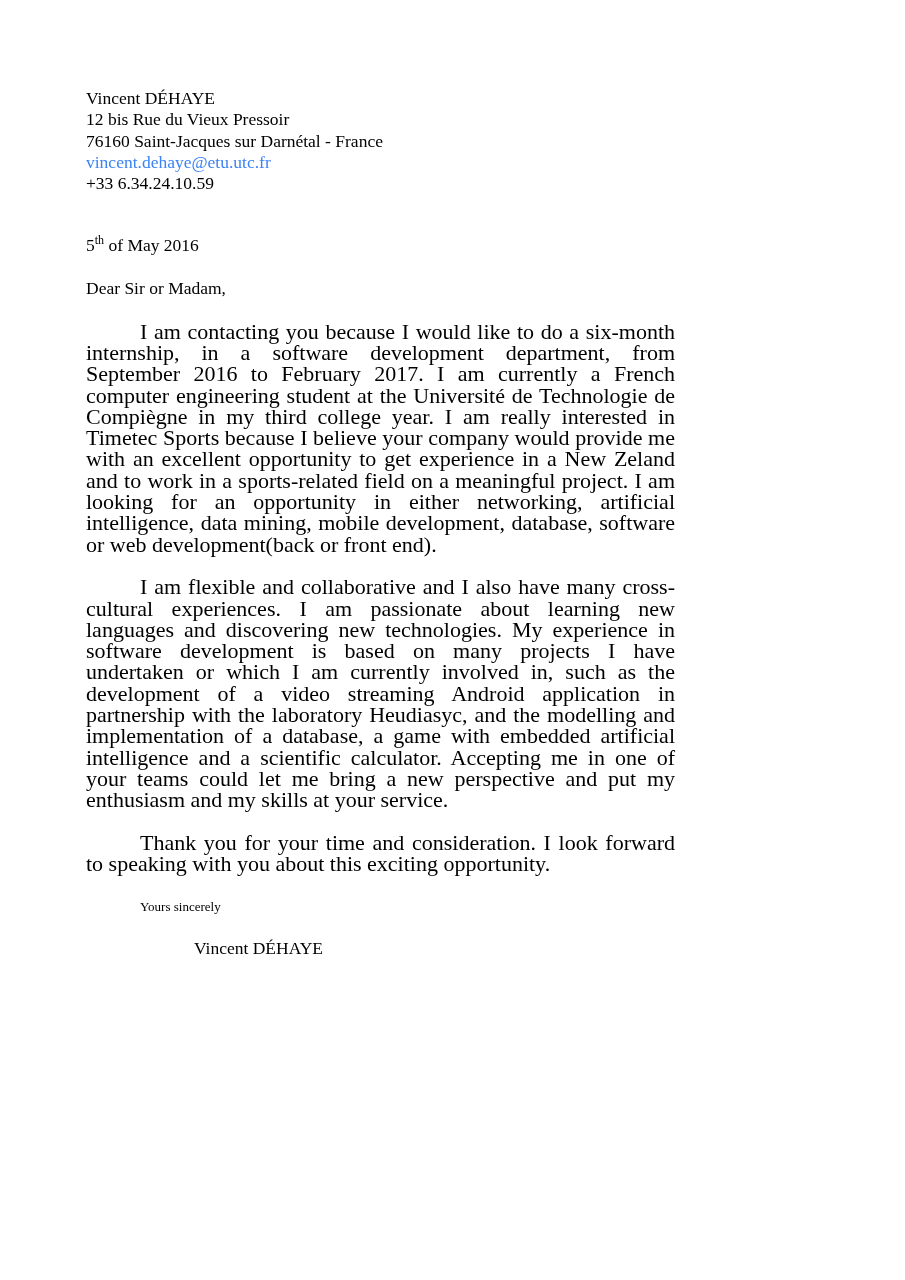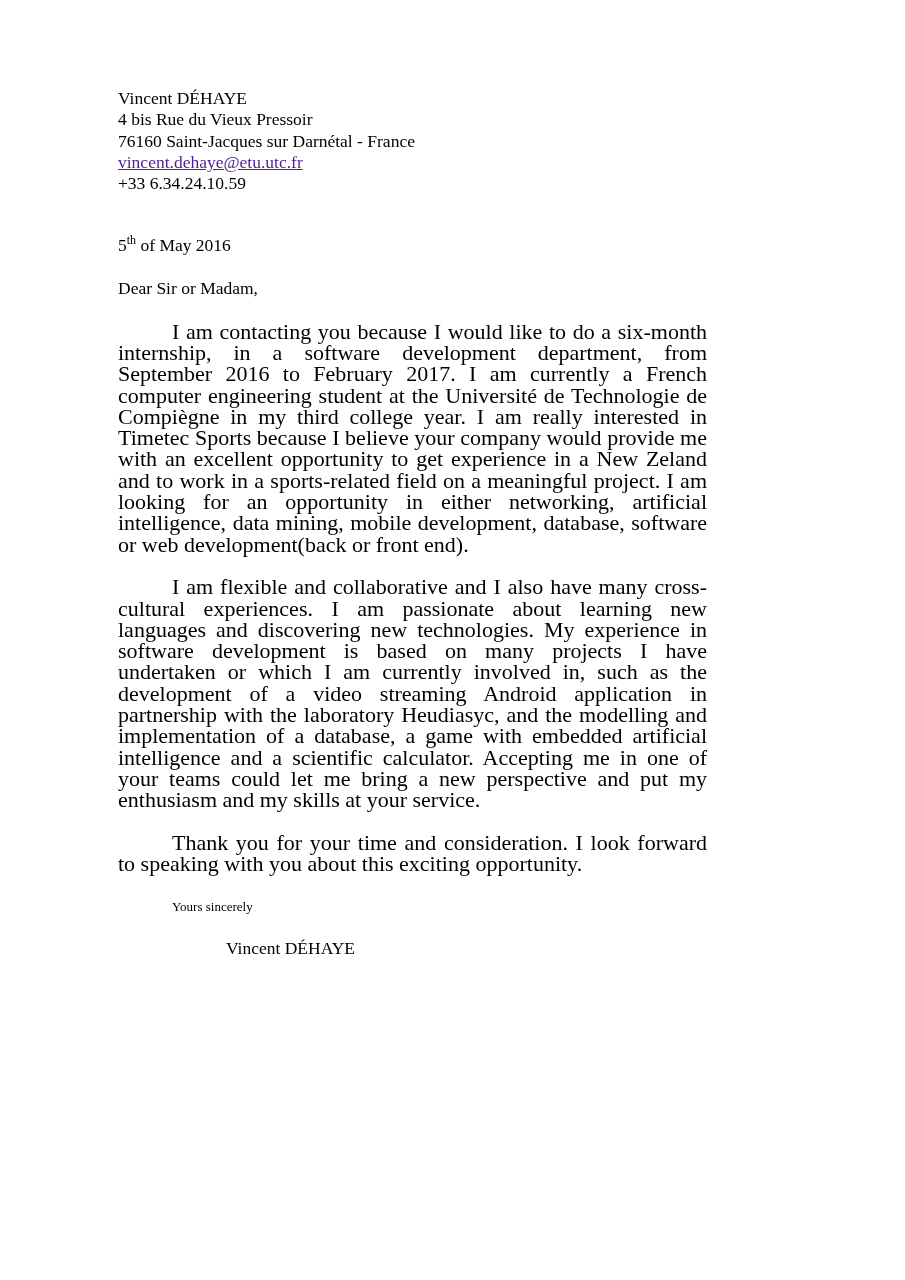"Vincent DÉHAYE" .page { margin-left: 32px -> none }
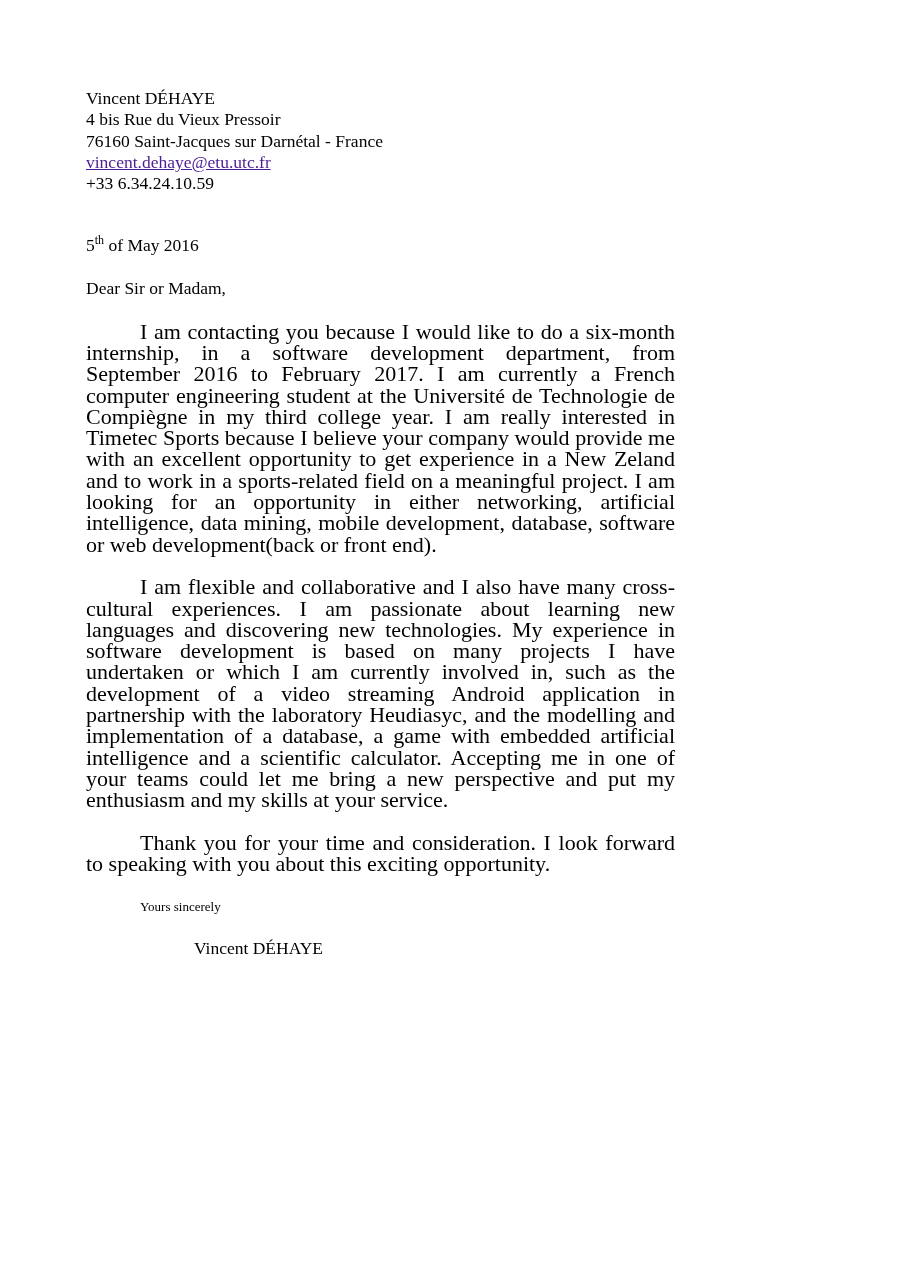"4 bis Rue du Vieux" div.line { text: 4 -> 12 }
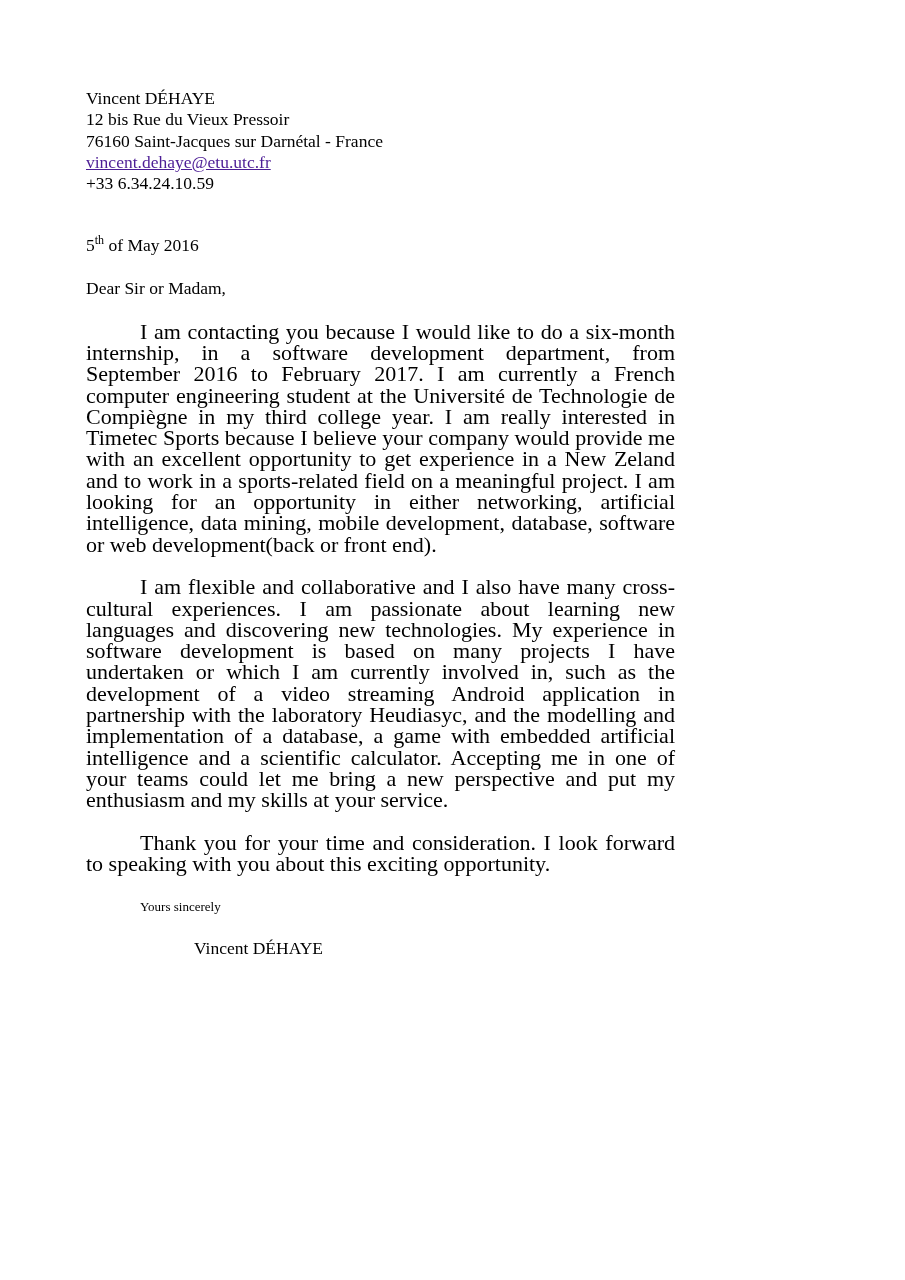"vincent.dehaye@etu.utc.fr" a.email-link, .email-link { color: #4c1d95 -> #3b82f6; text-decoration: underline -> none }
